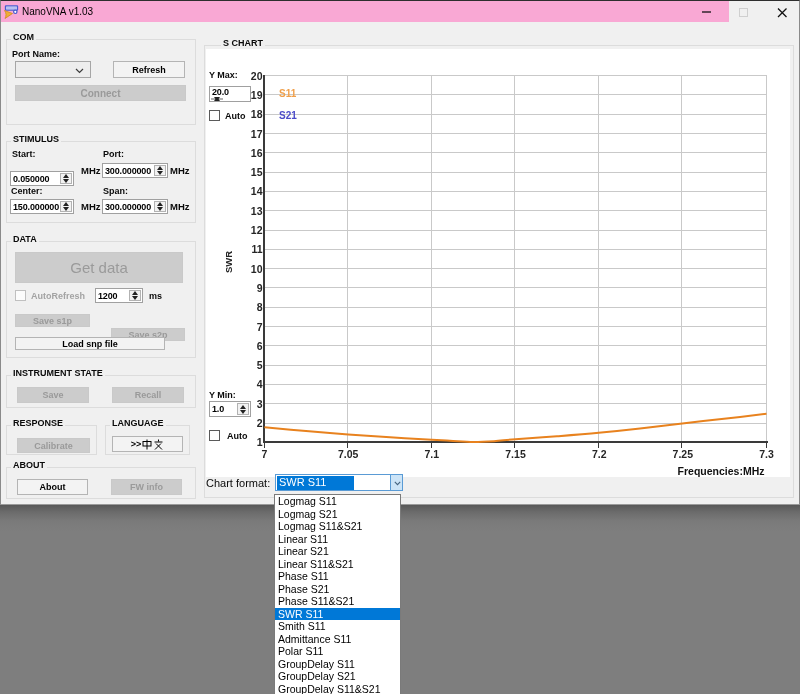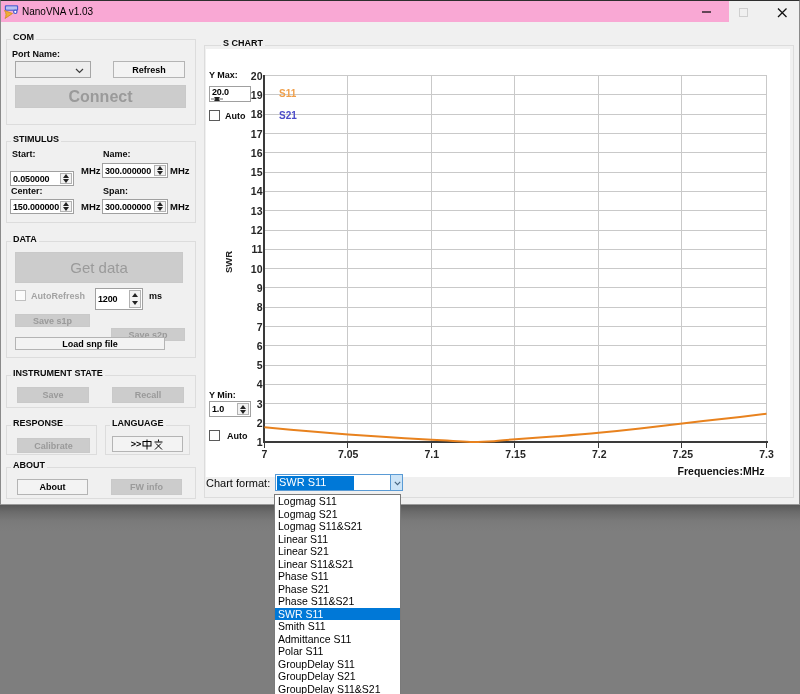"Connect" div.btnd { font-size: 16px -> 10px; height: 23px -> 16px }
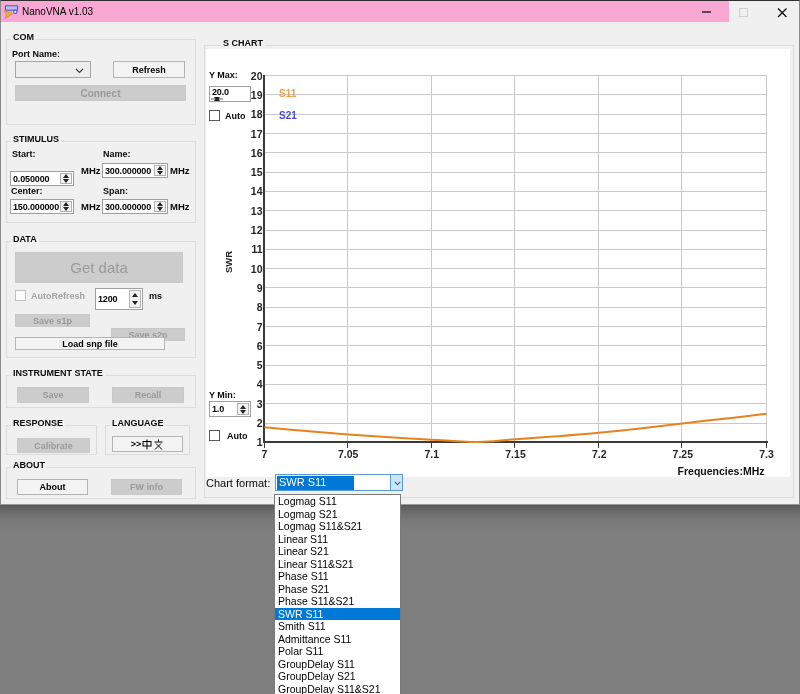"Name:" span.lab { text: Name -> Port }
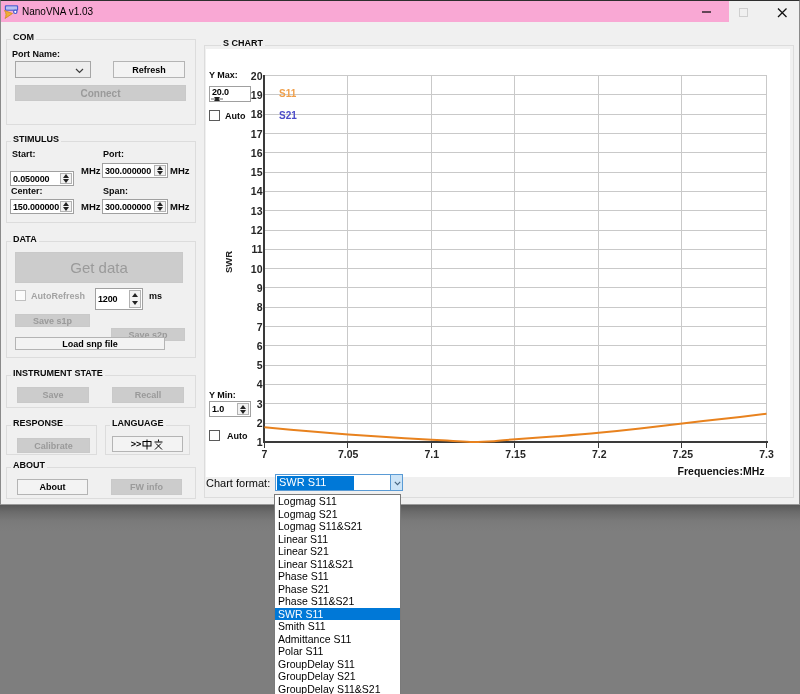"1200" div.spin { height: 22px -> 15px }
